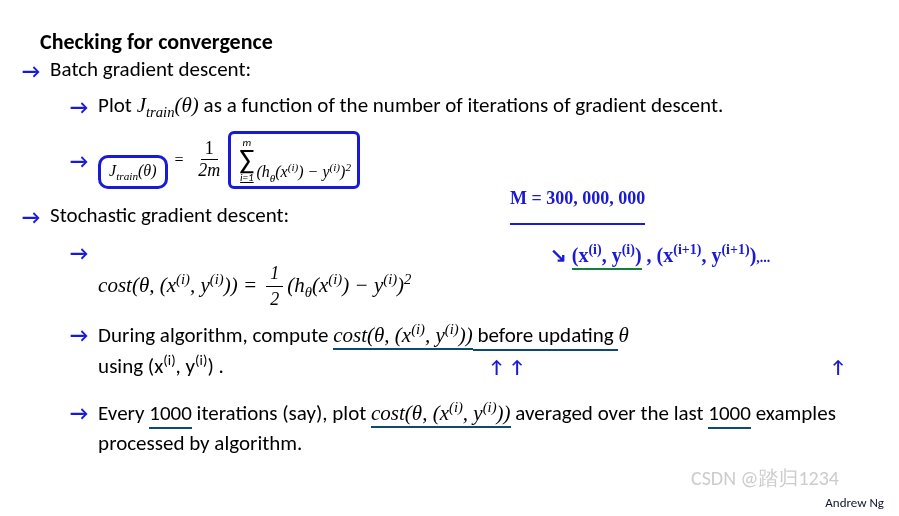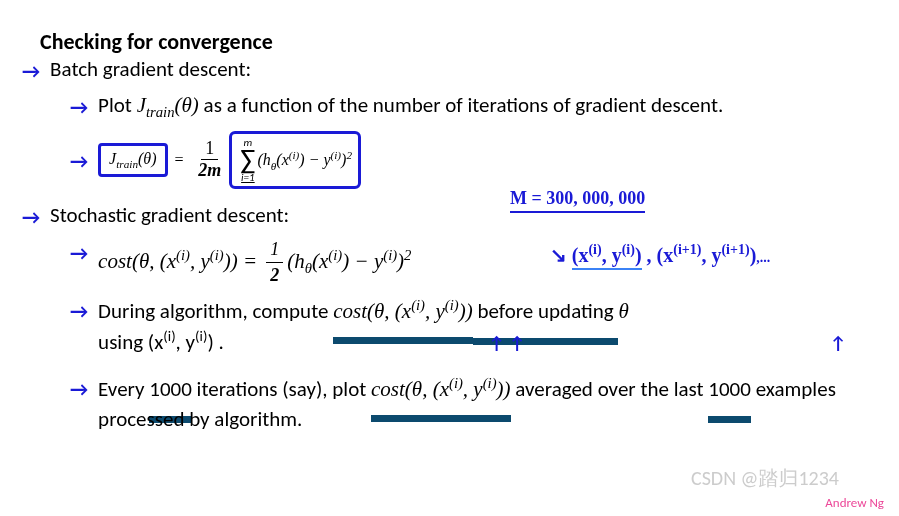"Jtrain(θ)" .math { margin-top: none -> 24px }
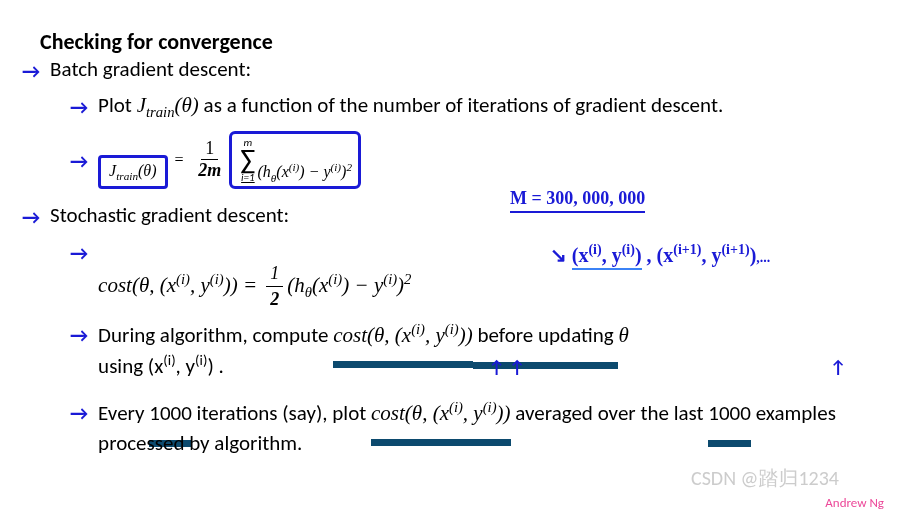"Jtrain(θ)" .jtrain-box { border-radius: 4px -> 10px }
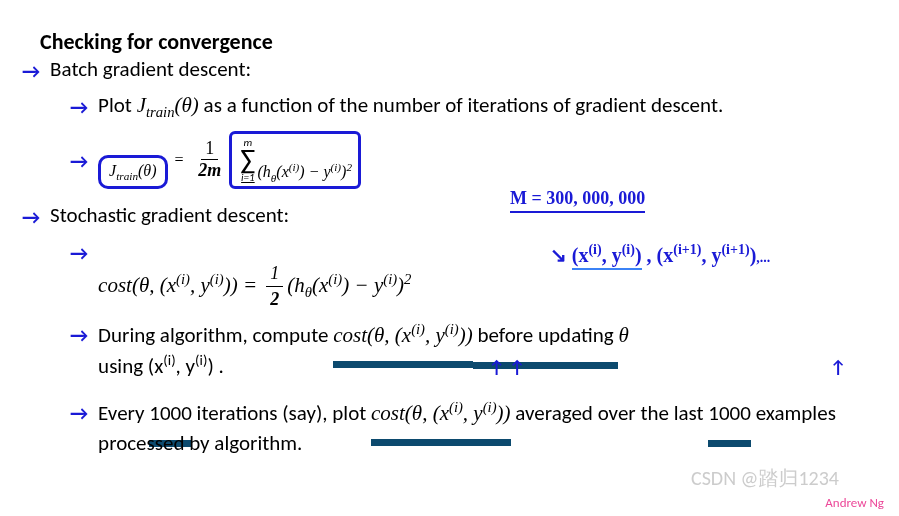"2m" .frac-den { font-weight: bold -> none }
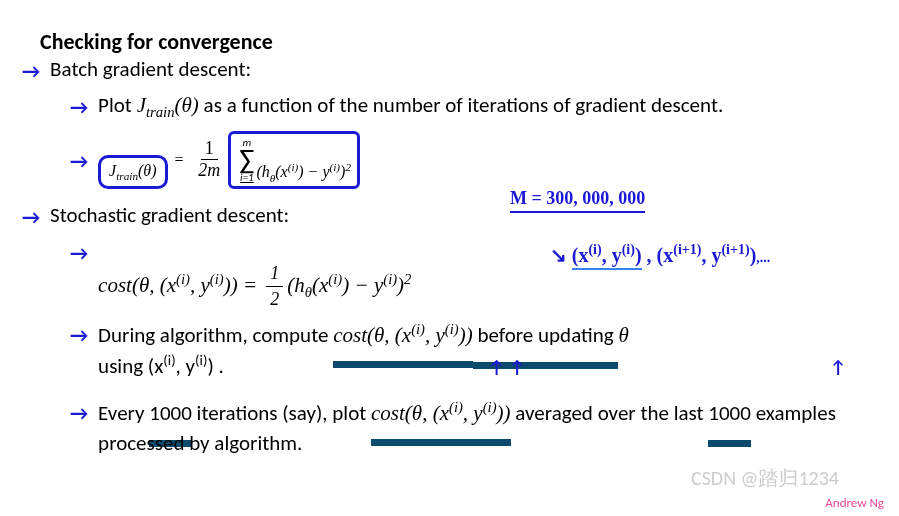"M = 300, 000, 000" .m-anno { padding-bottom: 2px -> 14px }
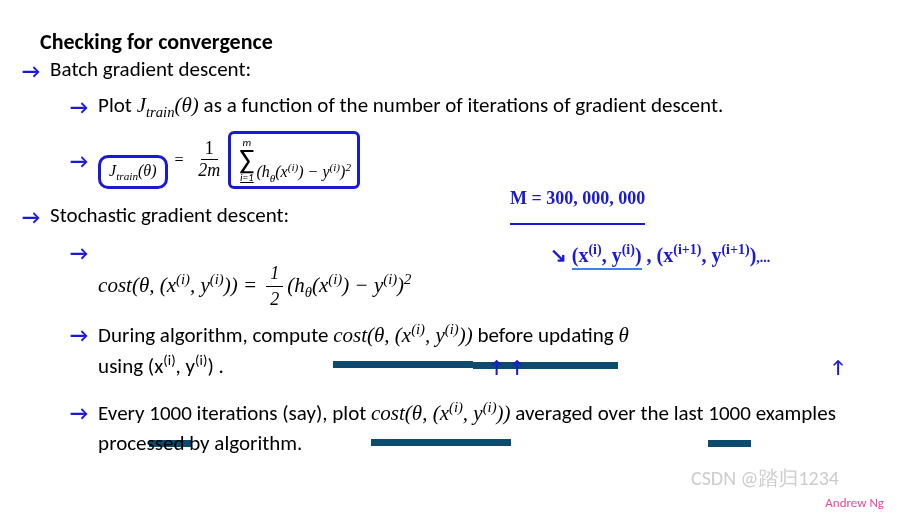"(x(i), y(i))" .xy-a { border-bottom: 2px solid #3b82f6 -> 2px solid #15803d }
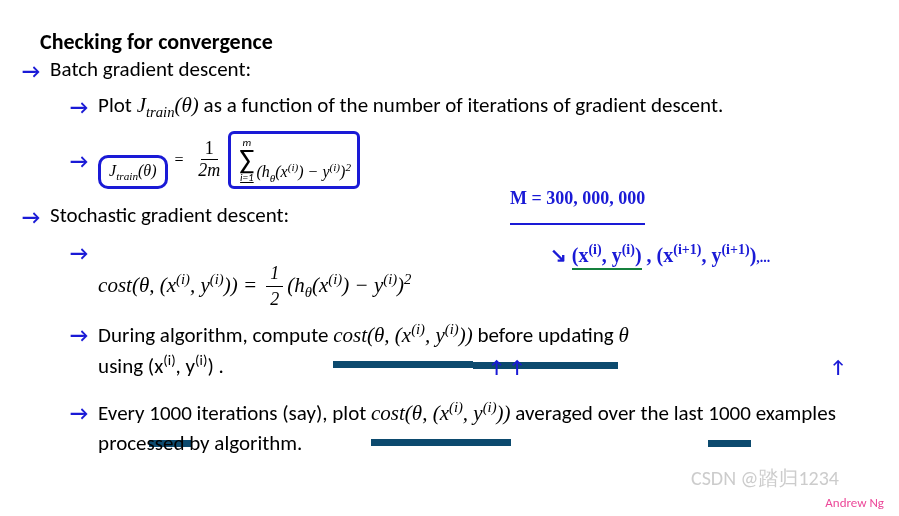"cost(θ, (x(i), y(i)))" .ul-blue { border-bottom: 7px solid #0c4a6e -> 2px solid #0c4a6e; padding-bottom: 14px -> 1px }
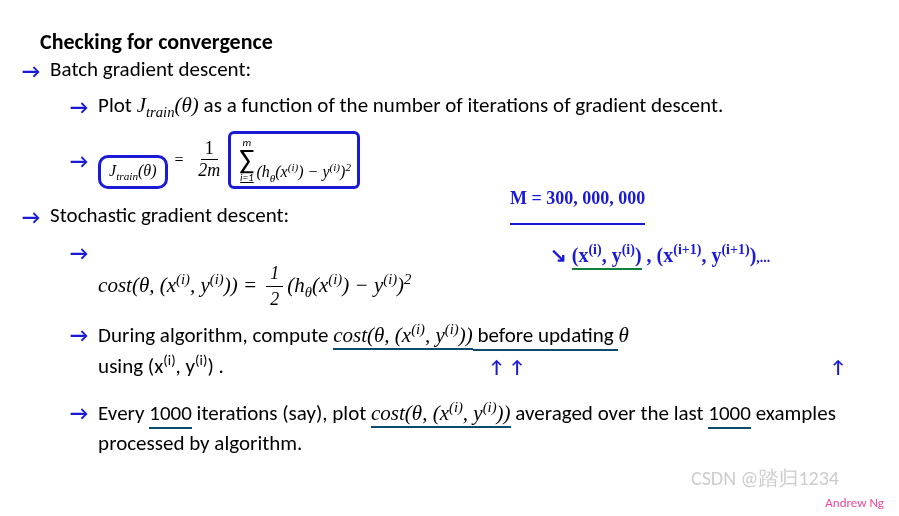"Andrew Ng" .author { color: #ec4899 -> #0f172a }
